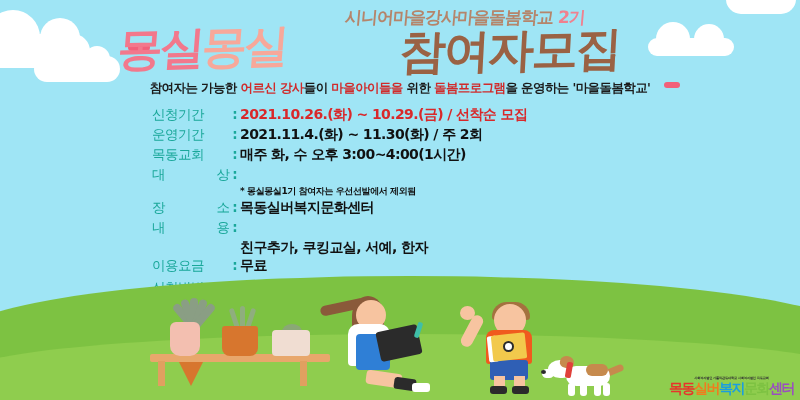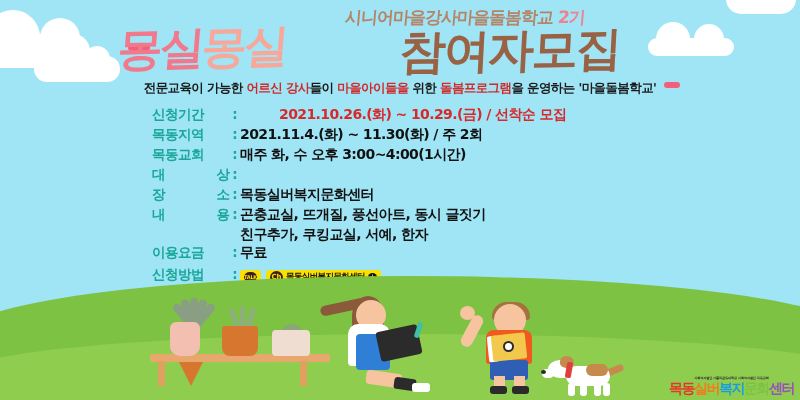"전문교육이 가능한" span { text: 전문교육이 -> 참여자는 }
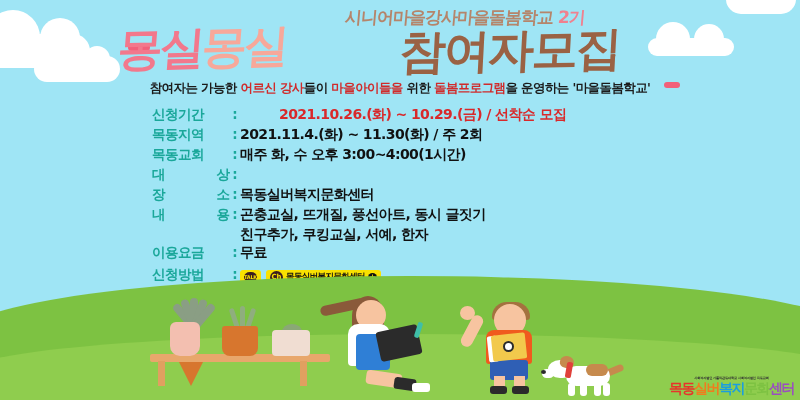"신청기간" .label { font-weight: bold -> normal }
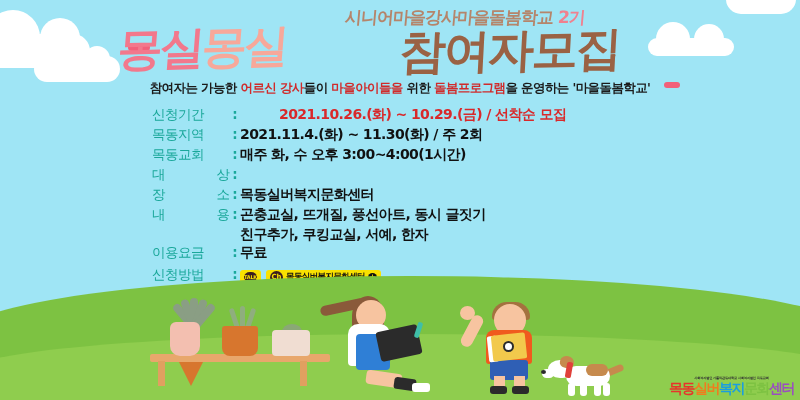"2021.10.26.(화) ~ 10.29.(금) / 선착순" .value.red { margin-left: 39px -> none }
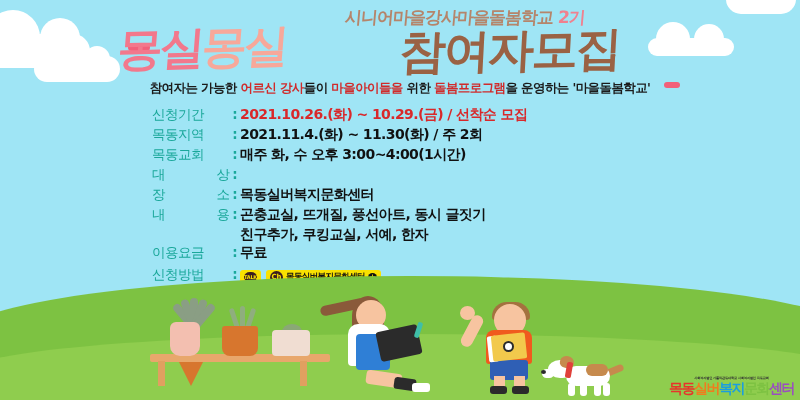"목동지역" div.label { text: 목동지역 -> 운영기간 }
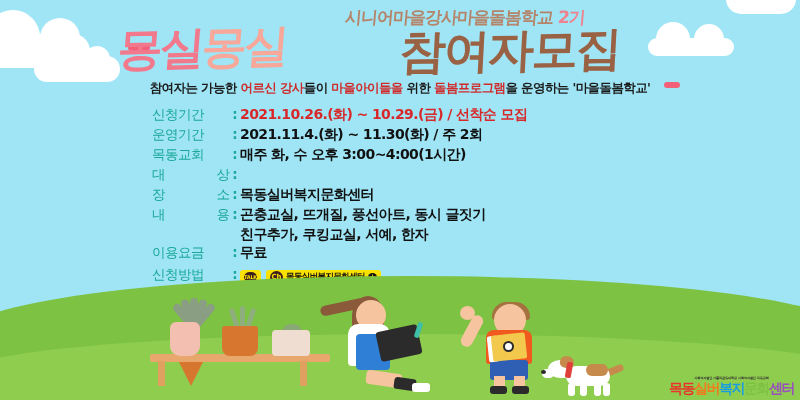"* 몽실몽실1기 참여자는 우선선발에서 제외됨" div.note { html: none -> <div>* 몽실몽실1기 참여자는 우선선발에서 제외됨</div> }
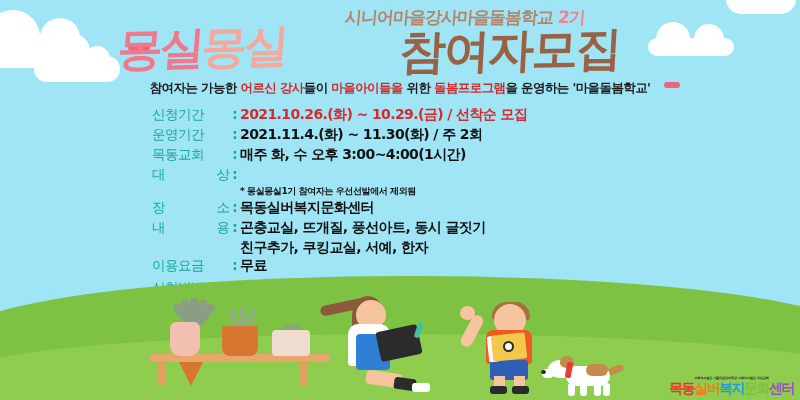"곤충교실, 뜨개질, 풍선아트, 동시 글짓기" div.value { html: <div>곤충교실, 뜨개질, 풍선아트, 동시 글짓기</div> -> none }
